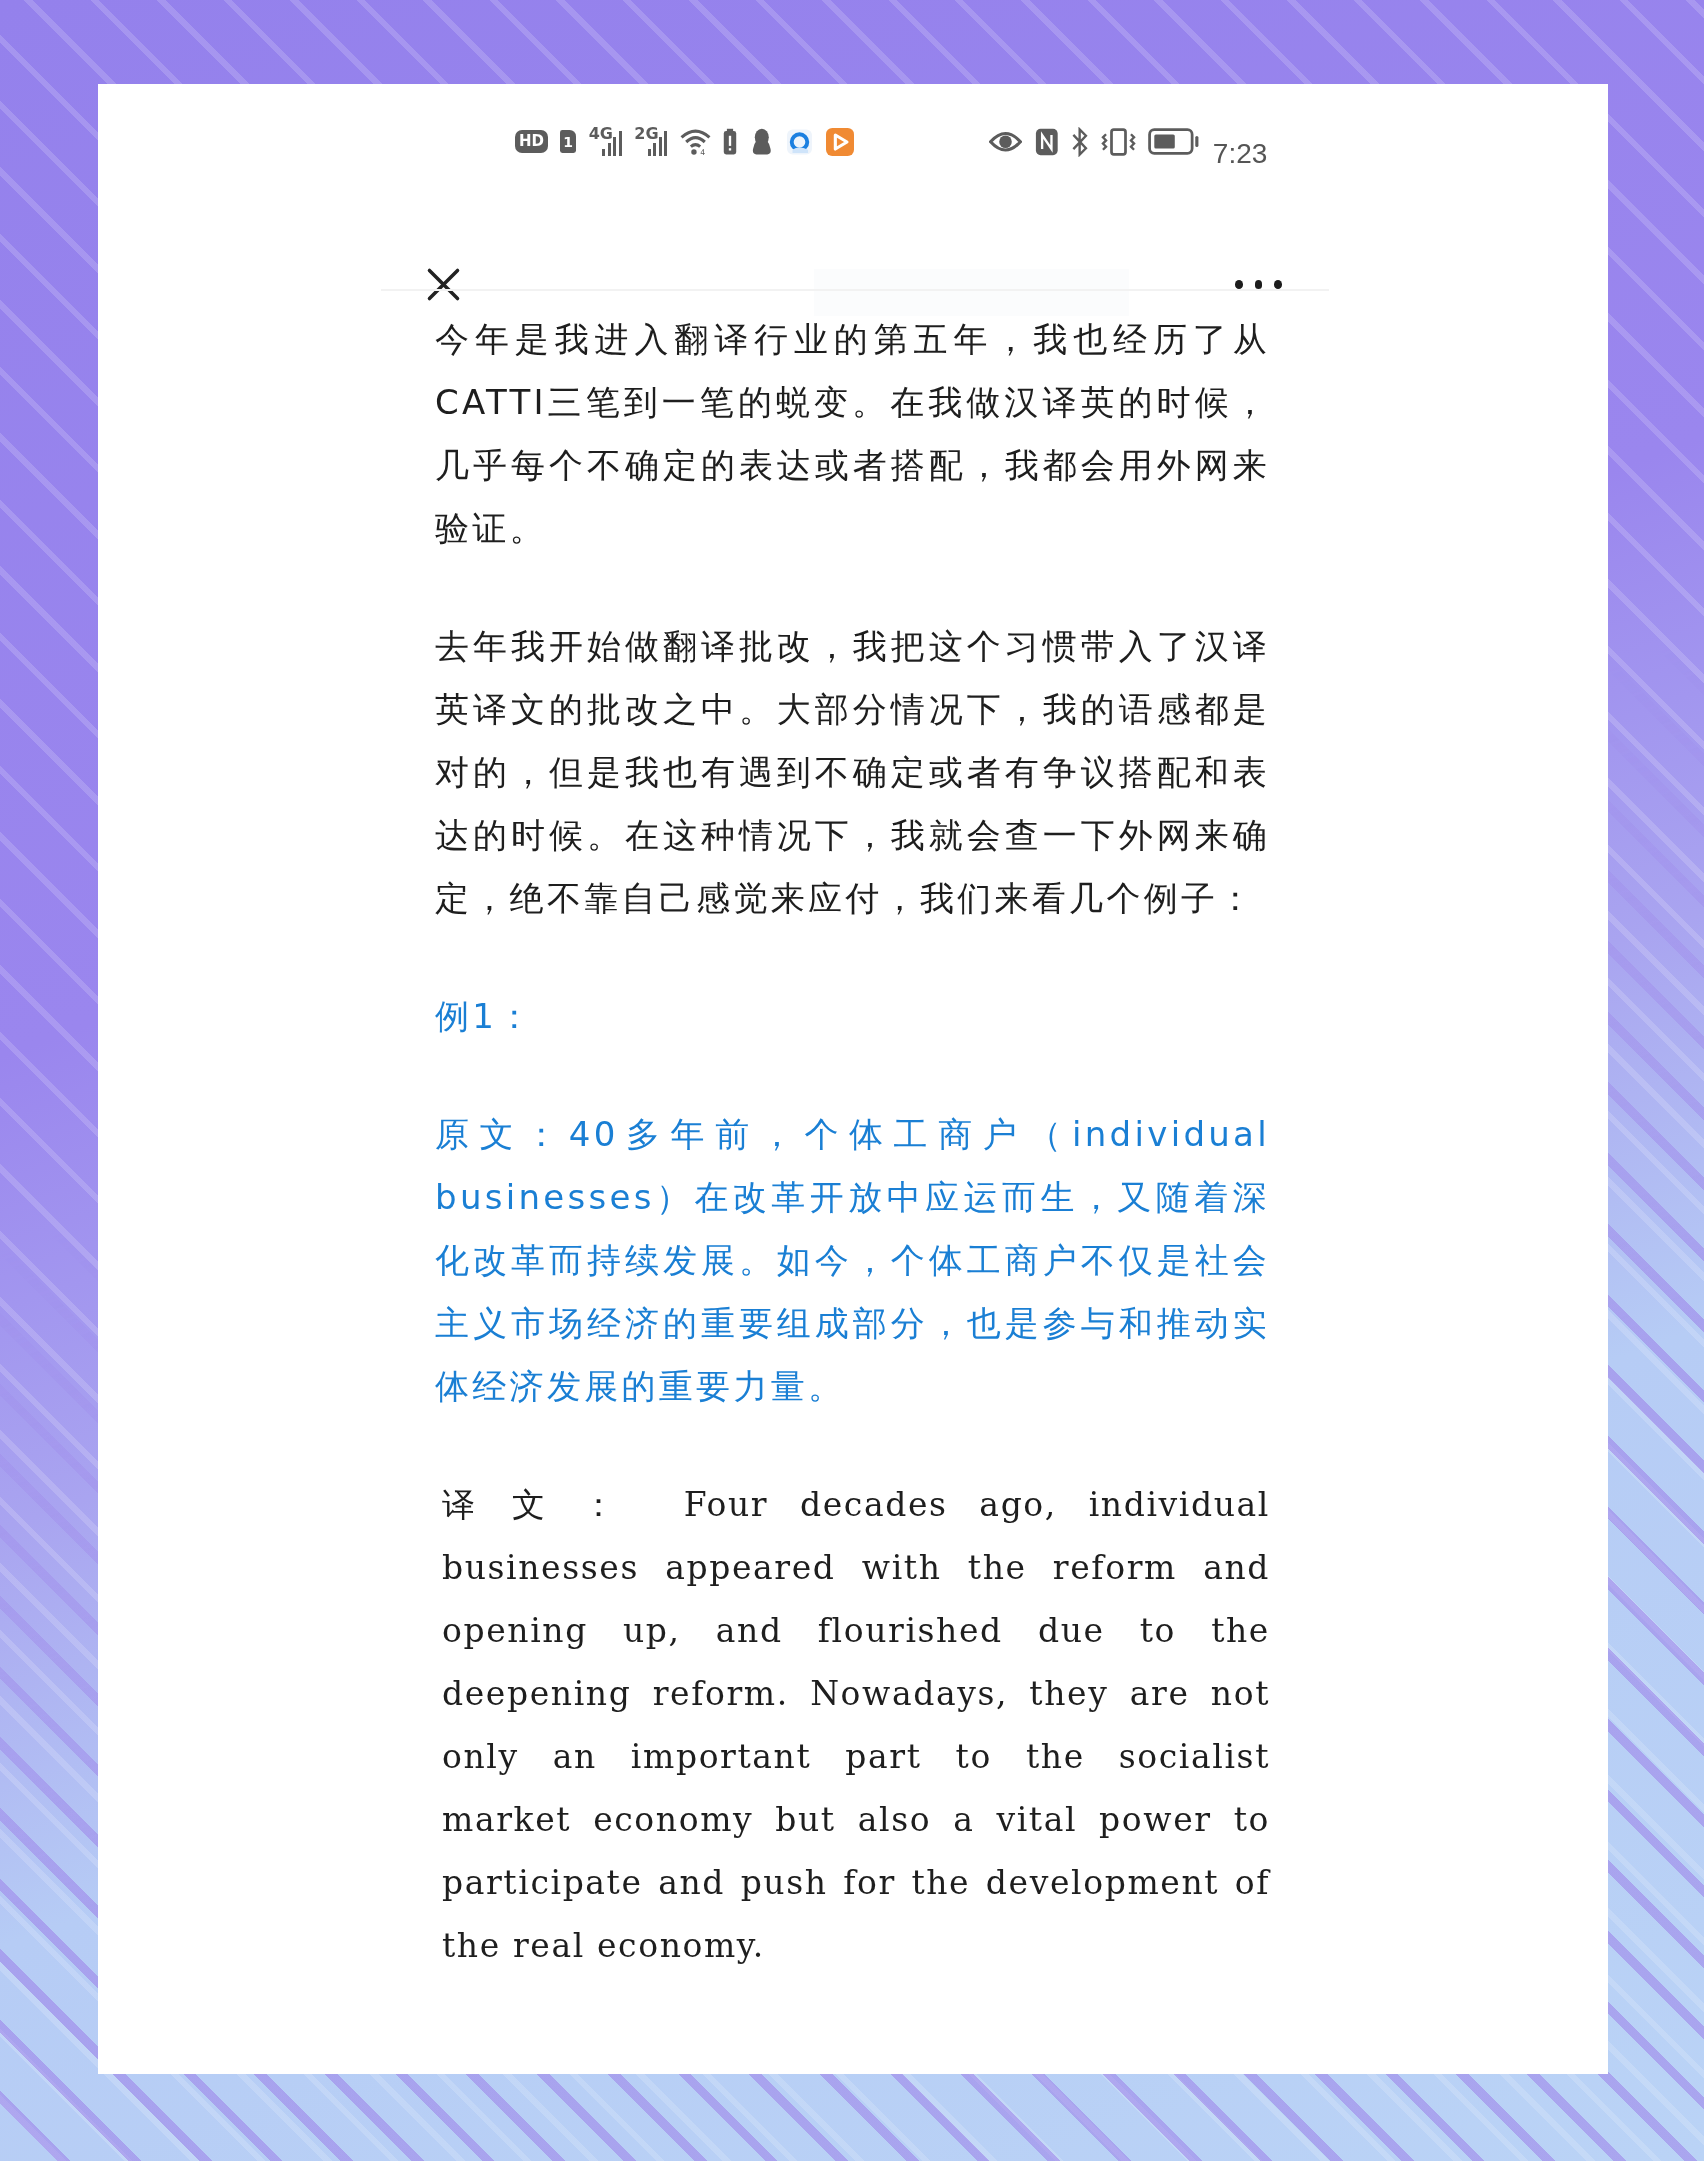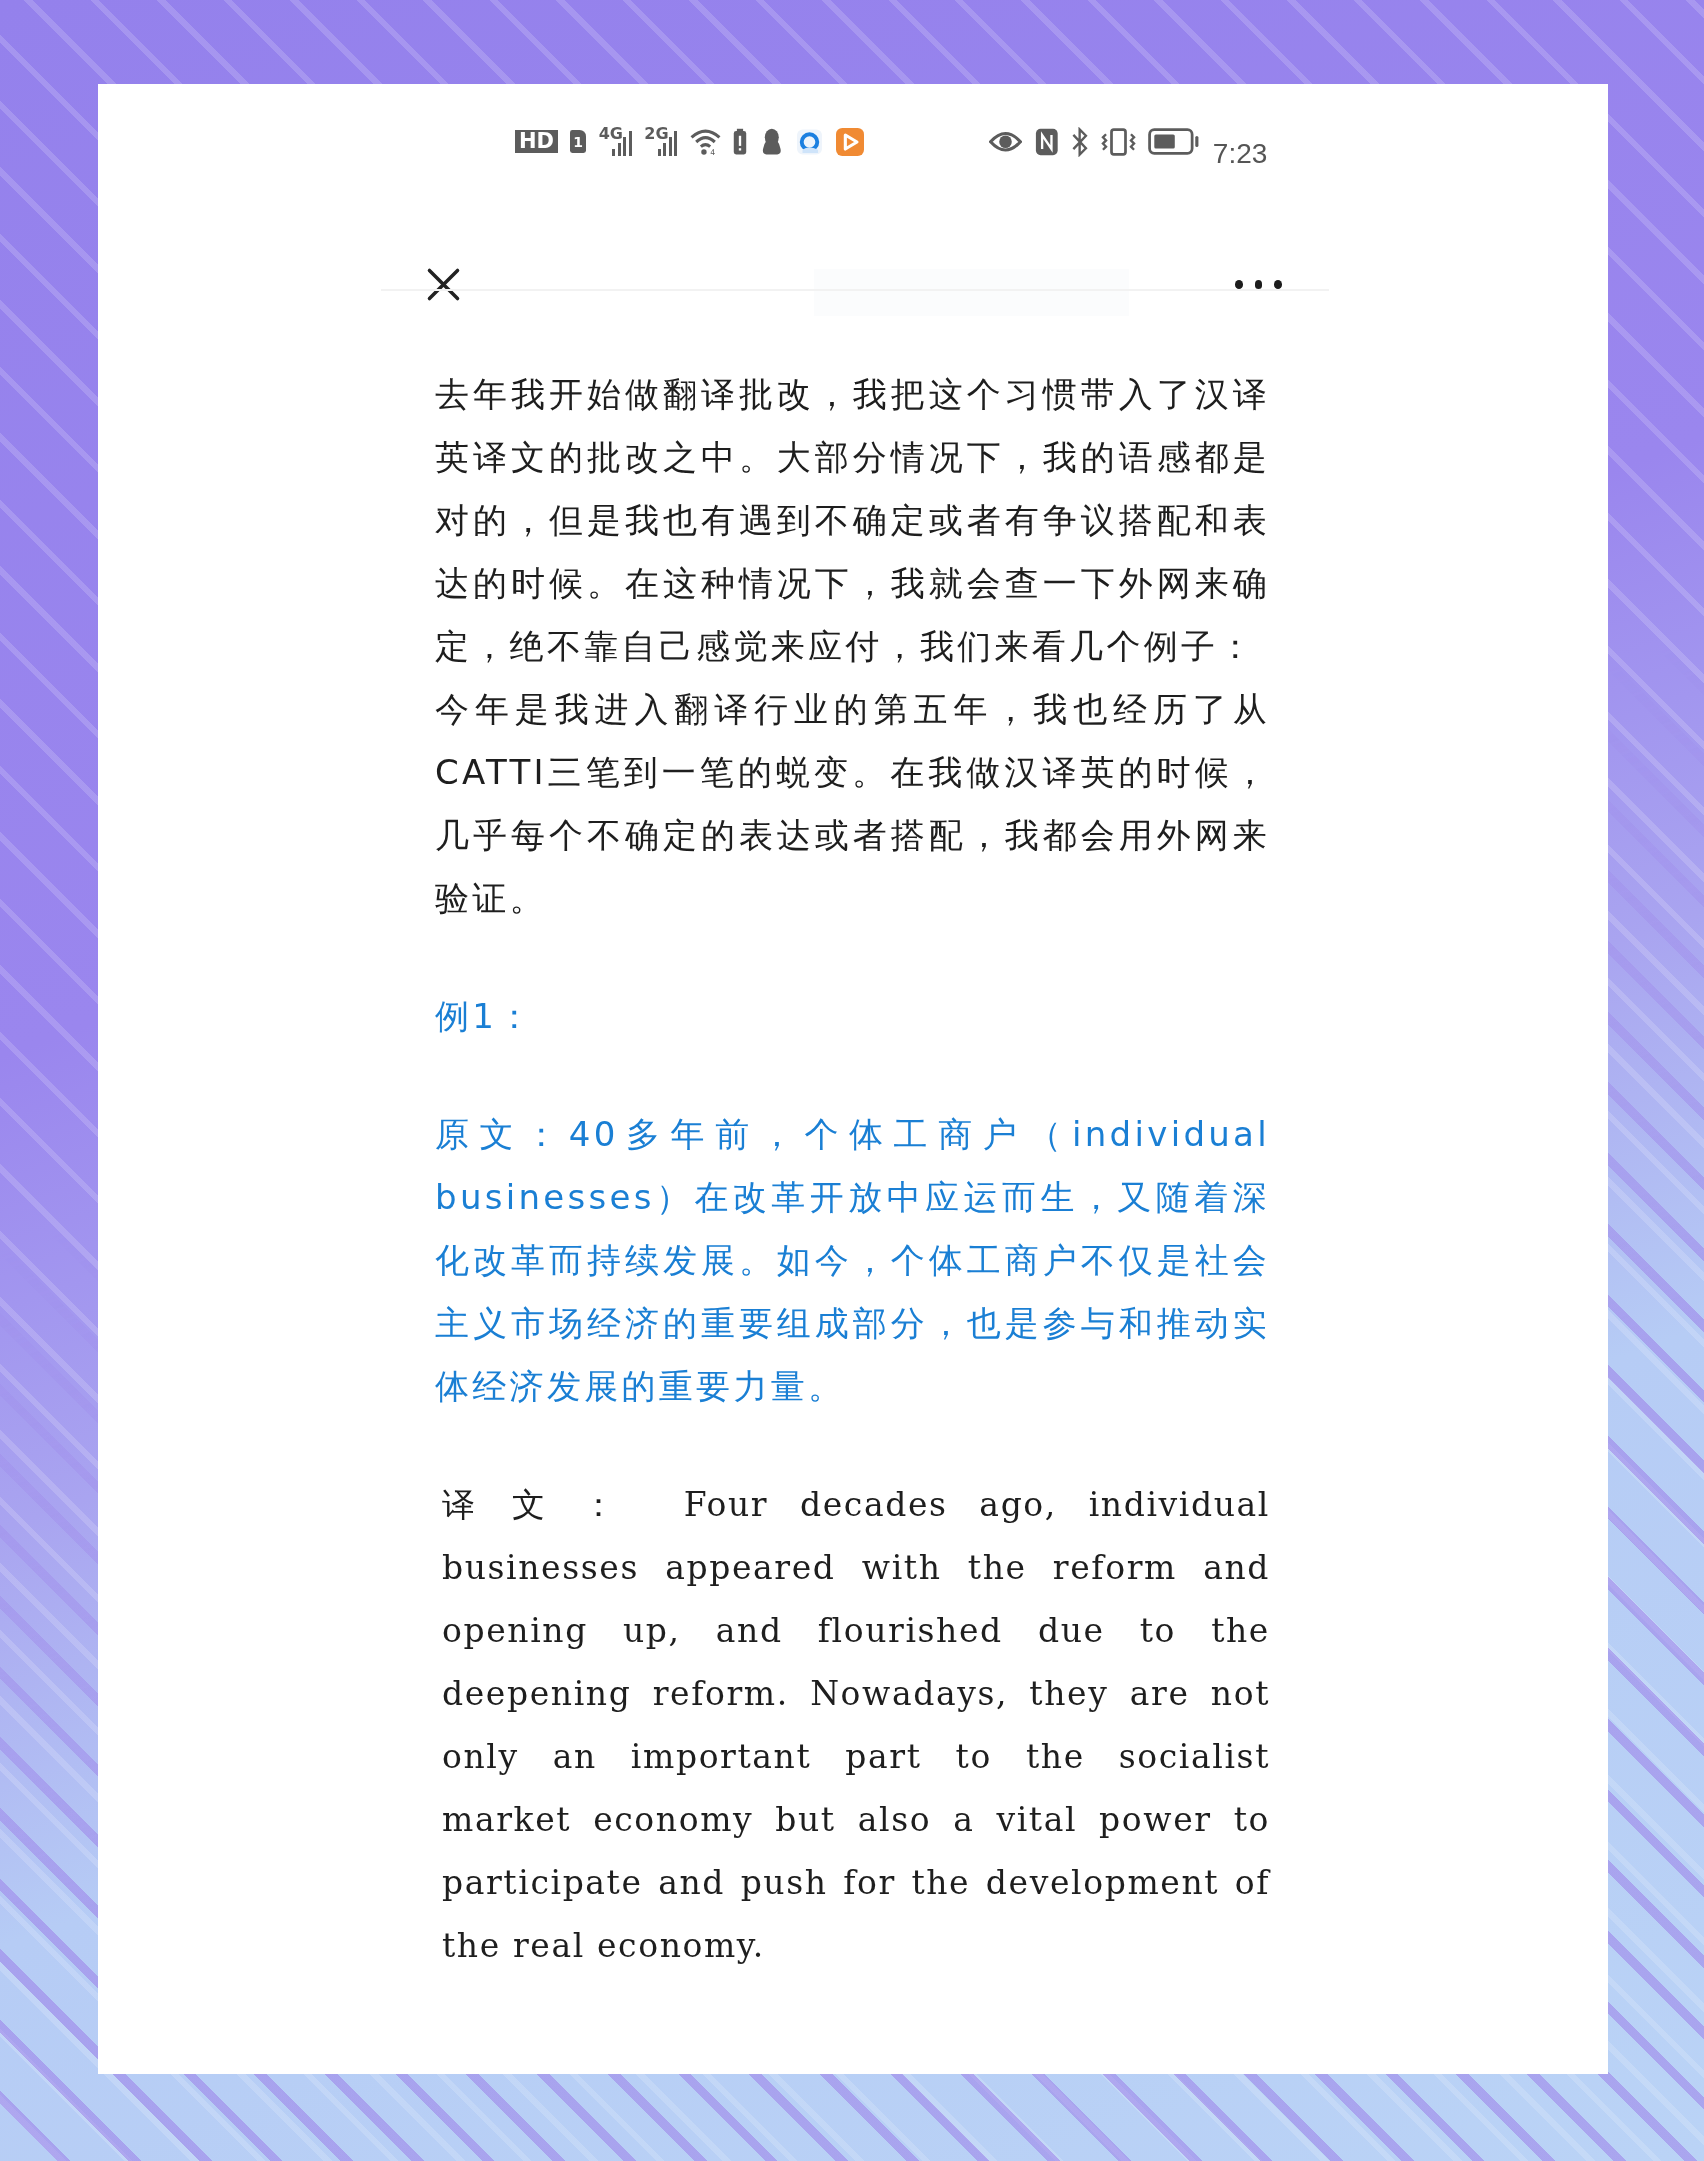"HD" .hd-badge { border-radius: 0 -> 7px; font-size: 21px -> 15px }
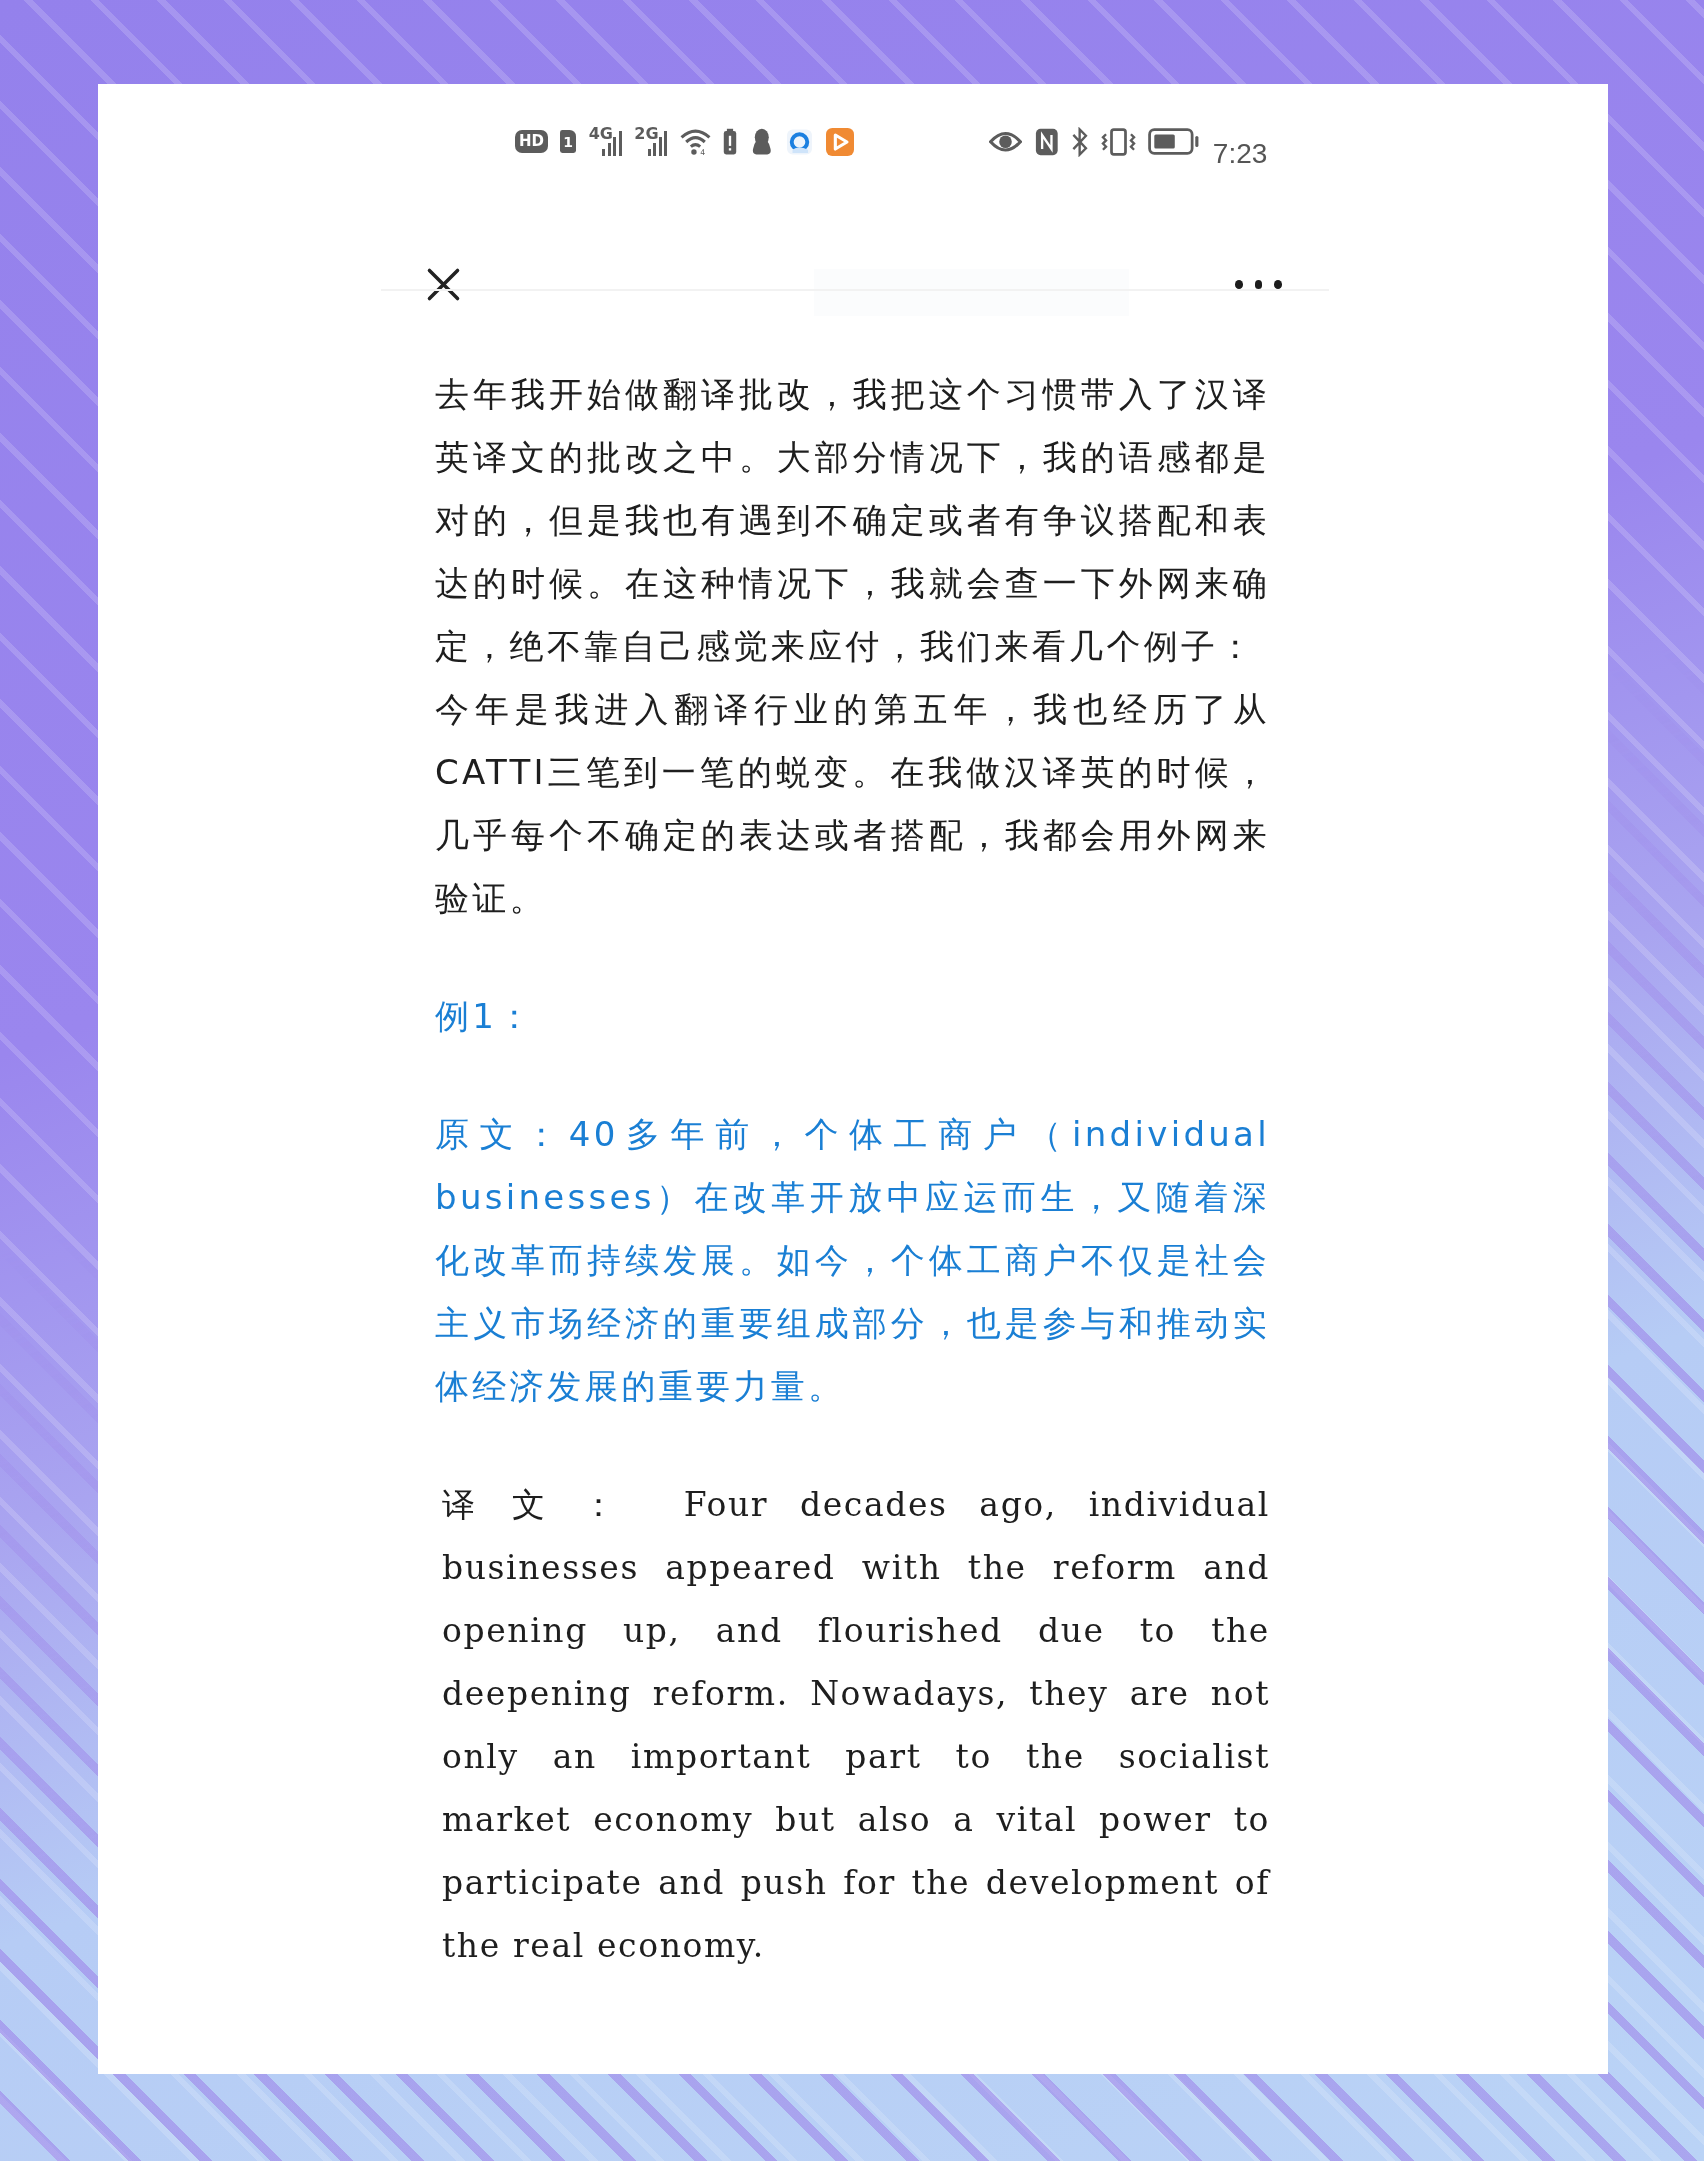"去年我开始做翻译批改，我把这个习惯带入了汉译英译文的批改之中。大部分情况下，我的" p.para { order: before "今年是我进入翻译行业的第五年，我也经历了从CATTI三笔到一笔的蜕变。在我做汉译" -> after "今年是我进入翻译行业的第五年，我也经历了从CATTI三笔到一笔的蜕变。在我做汉译" }
